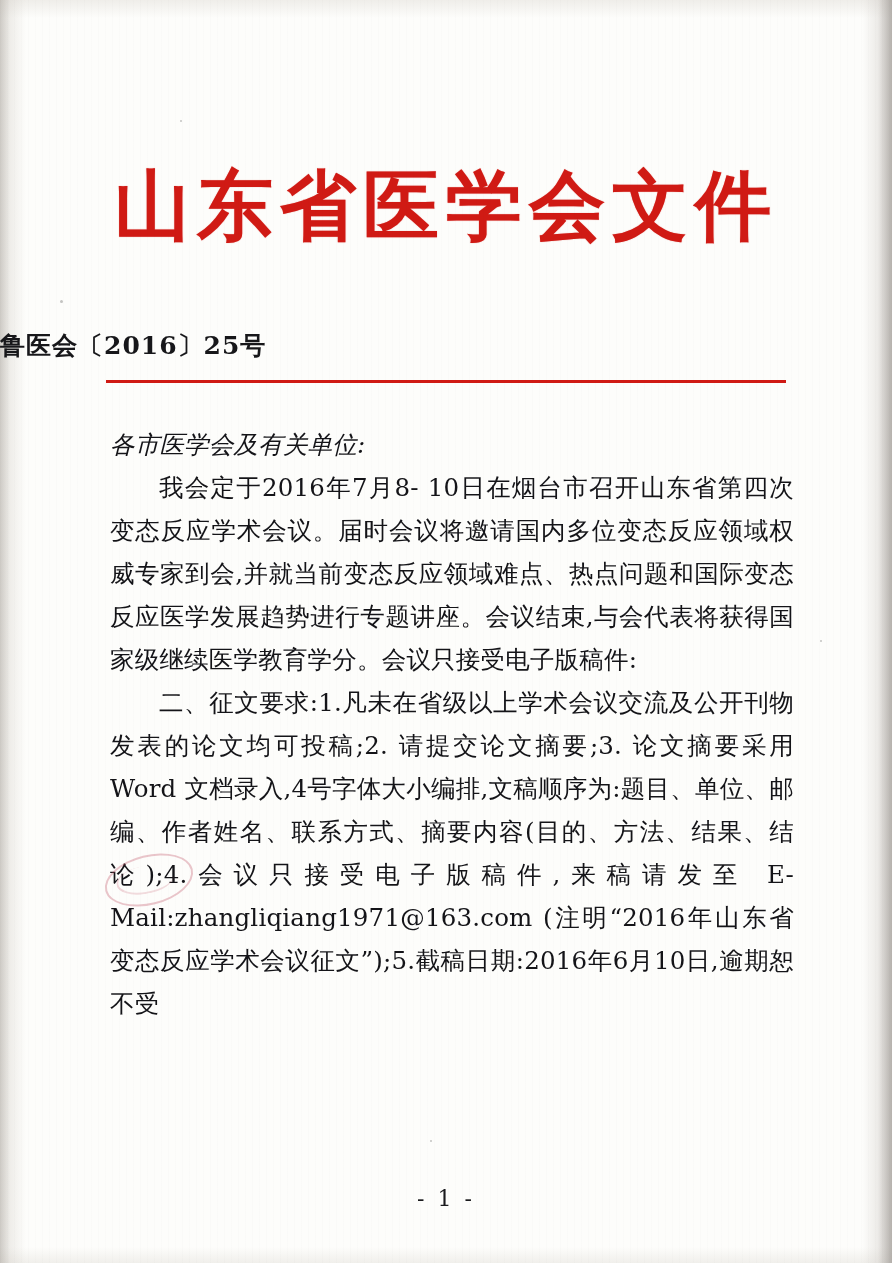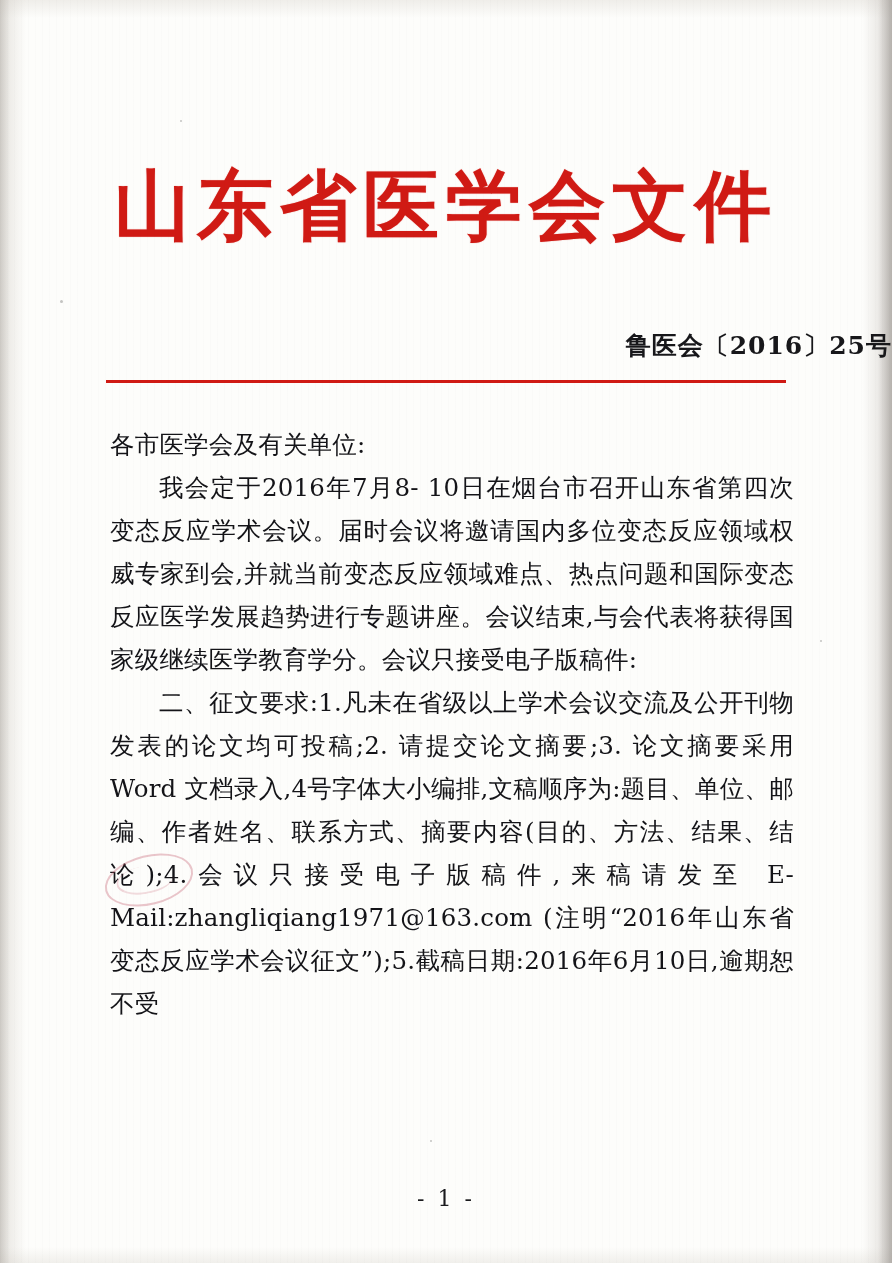"鲁医会〔2016〕25号" .doc-number { text-align: right -> left }
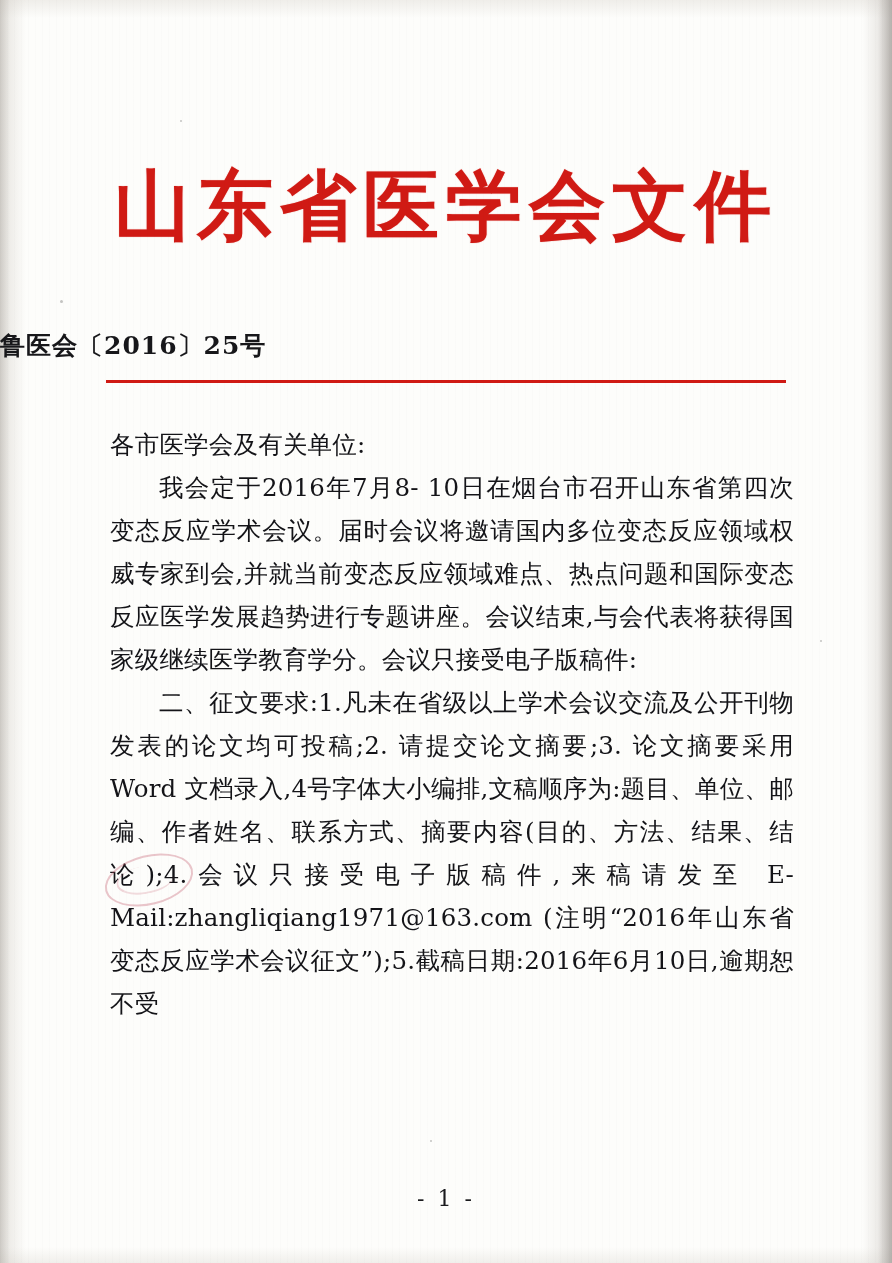"各市医学会及有关单位:" .salutation { font-style: none -> italic }
